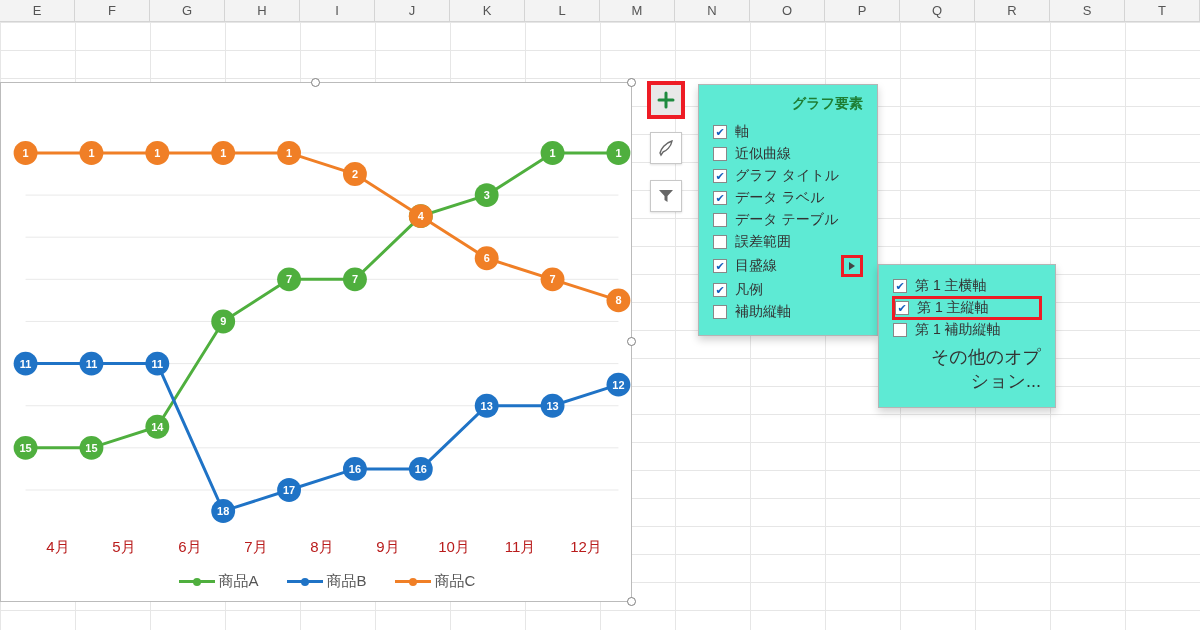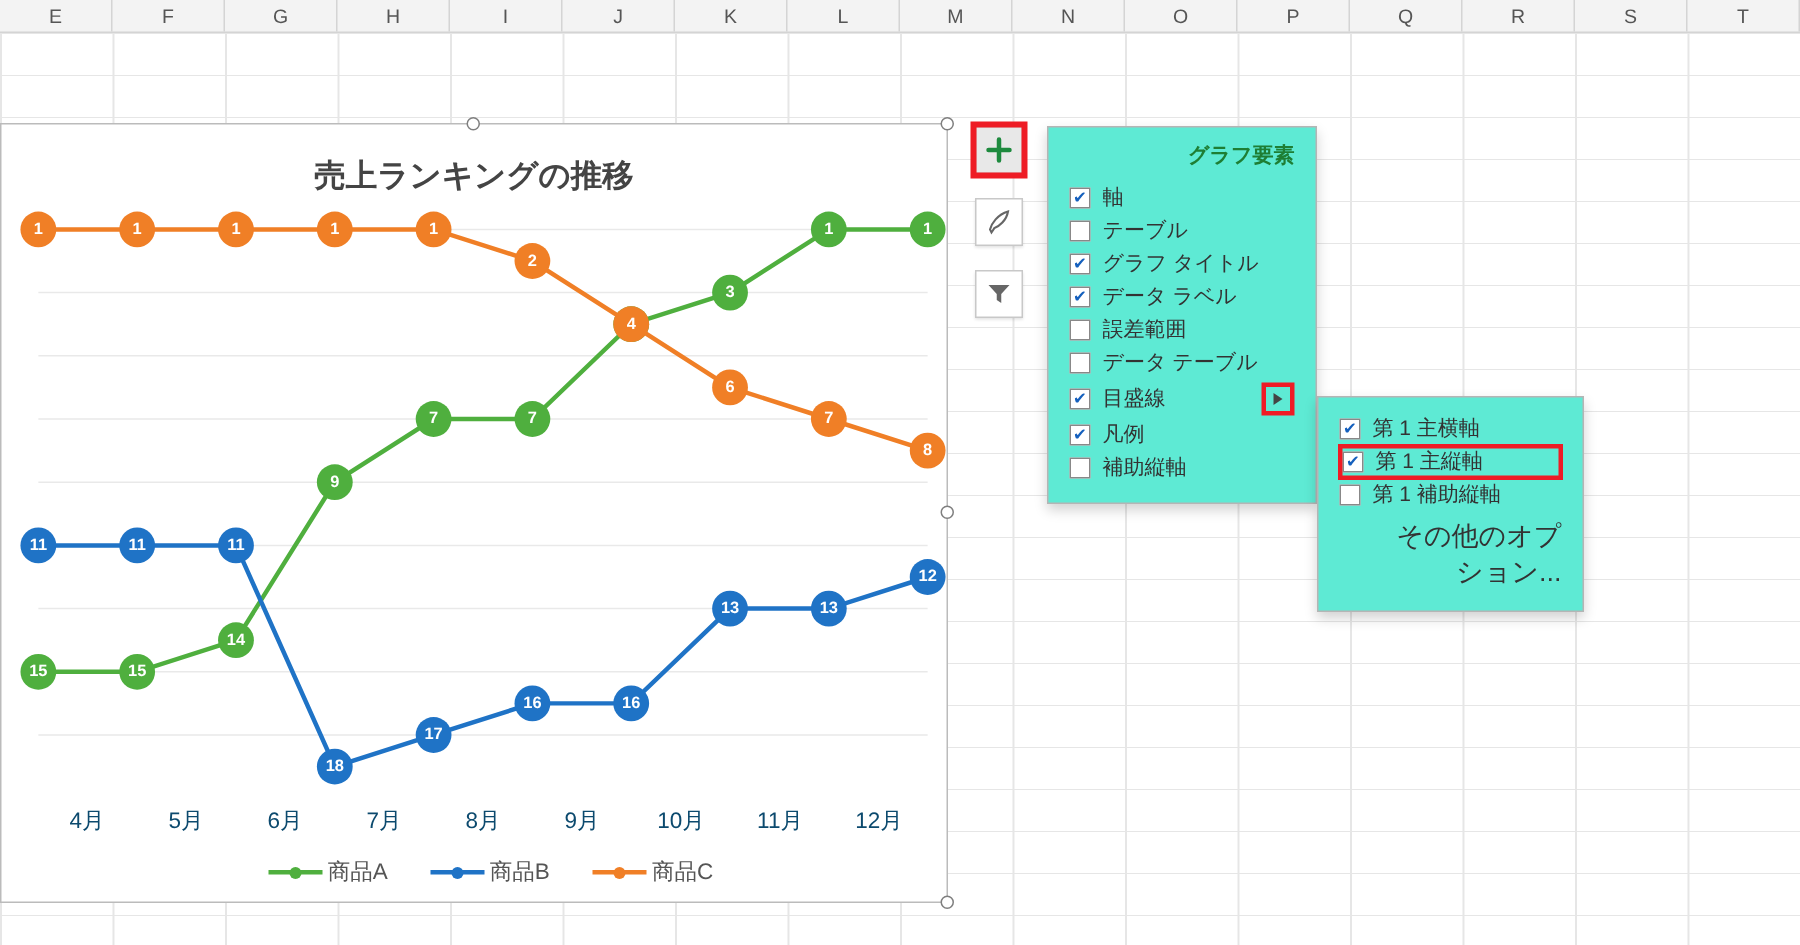"売上ランキングの推移" div.chart-title { html: <div>売上ランキングの推移</div> -> none }
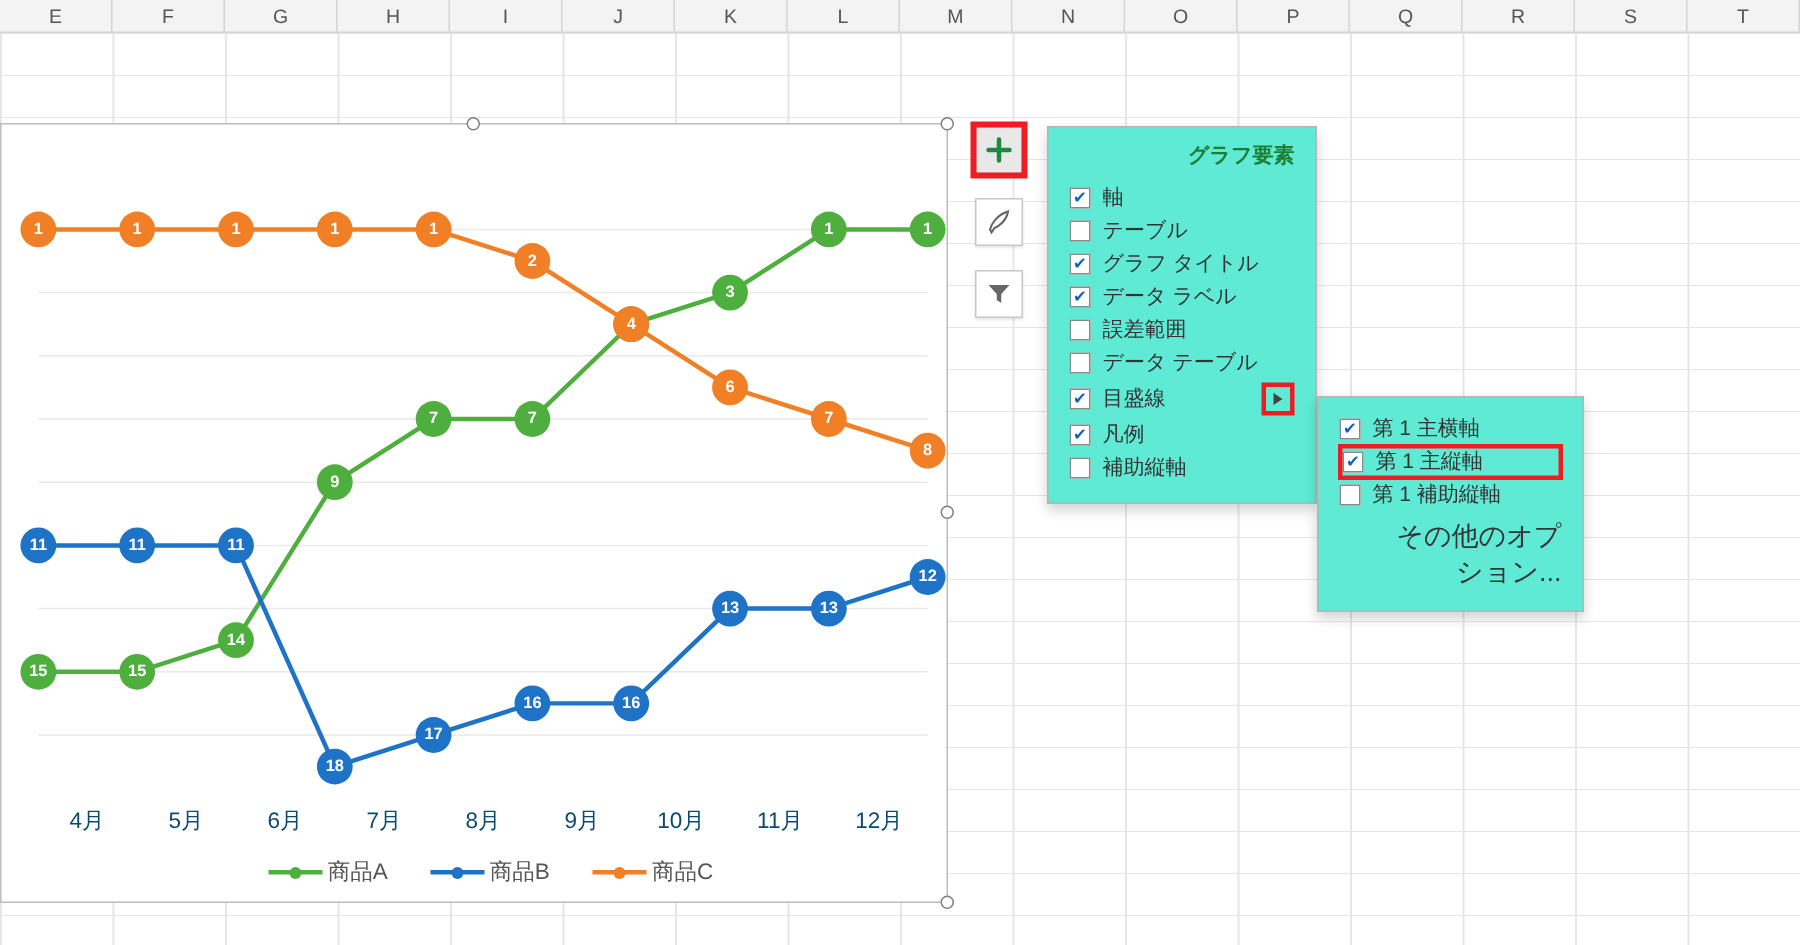"テーブル" span { text: テーブル -> 近似曲線 }
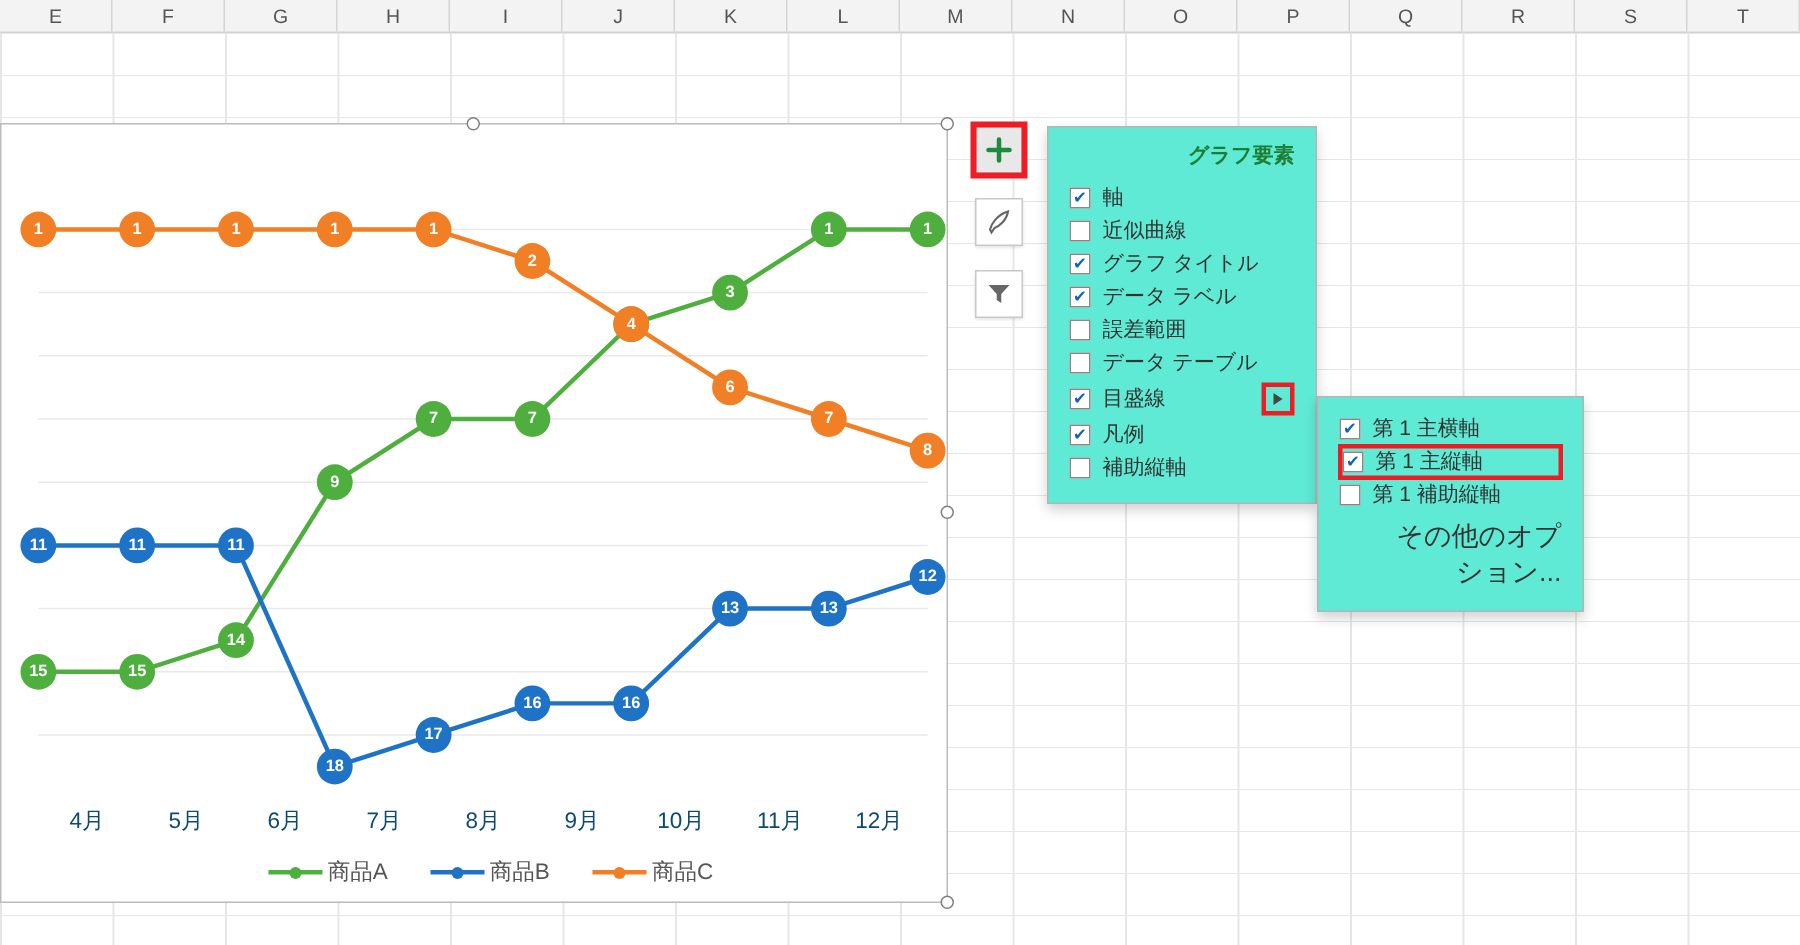"誤差範囲" div.opt { order: before "データ テーブル" -> after "データ テーブル" }
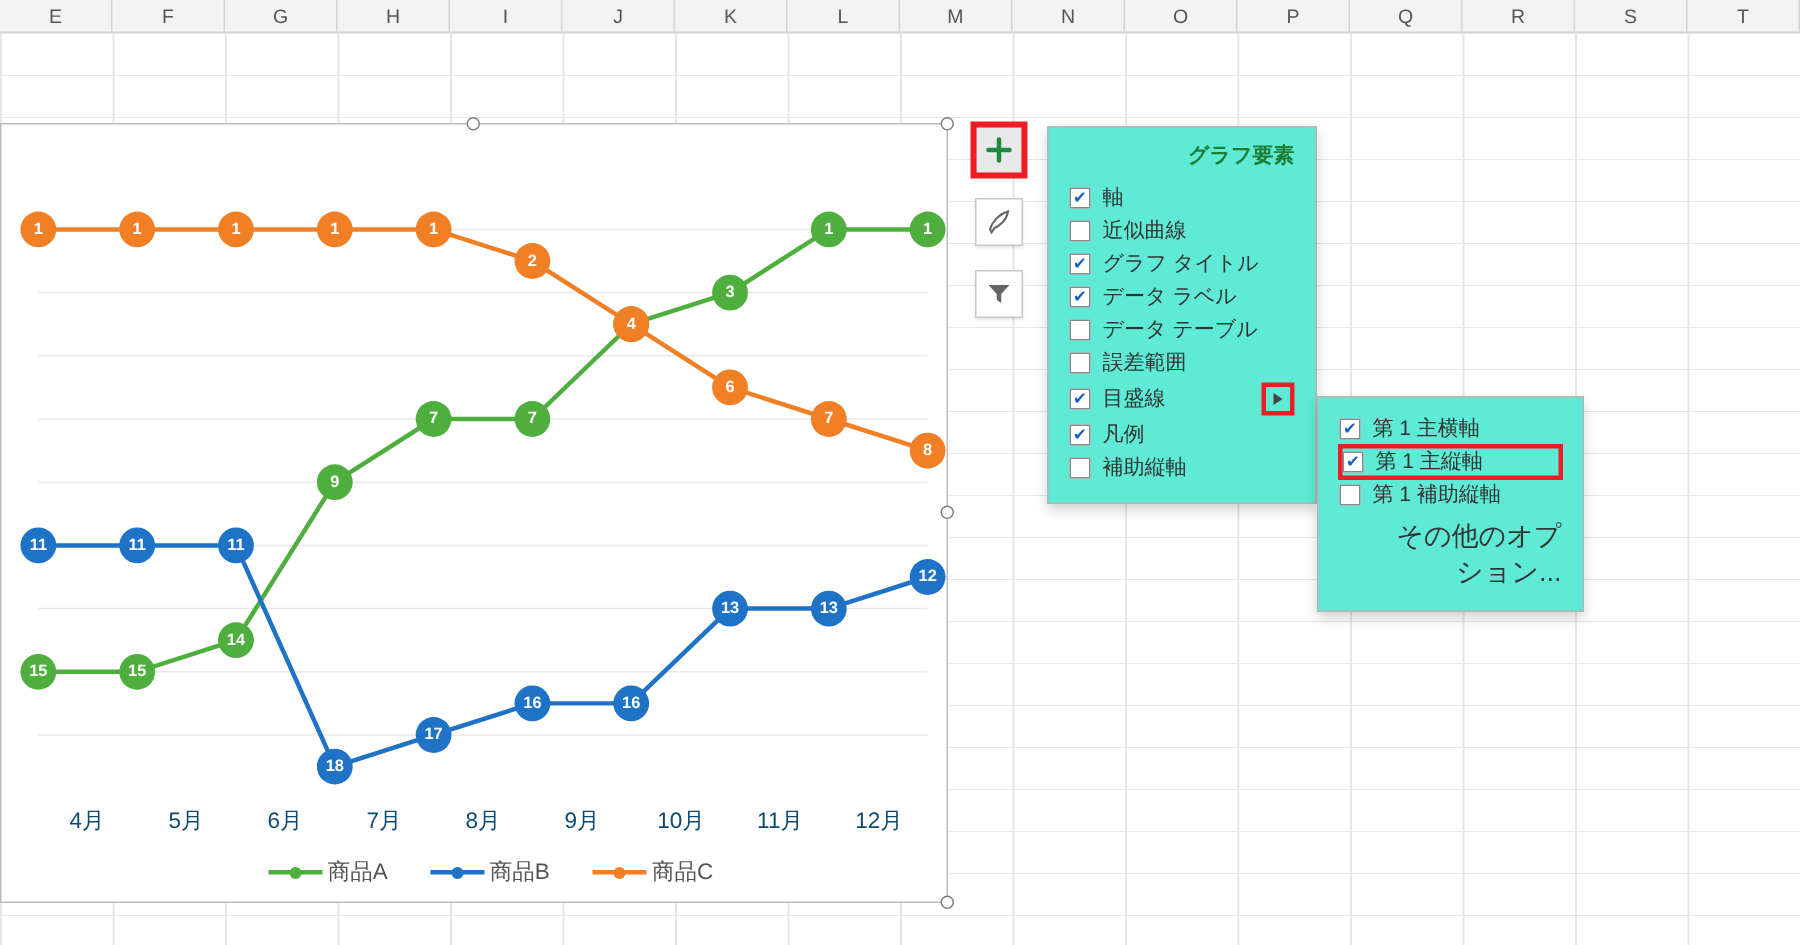"4月" .x-labels div { color: #0c4a6e -> #b91c1c }
